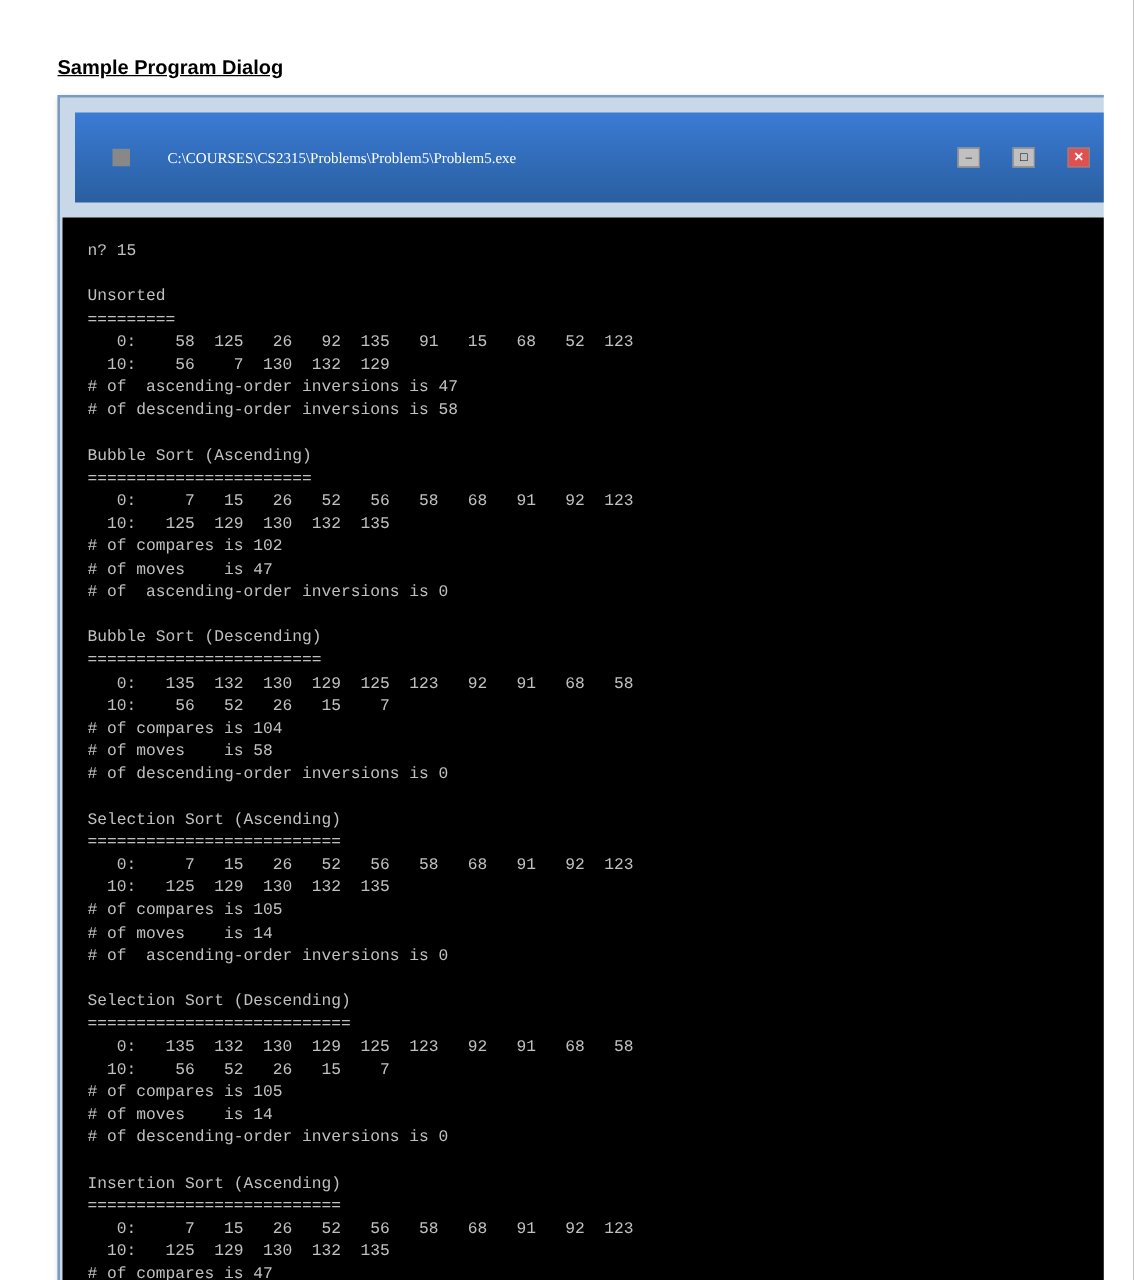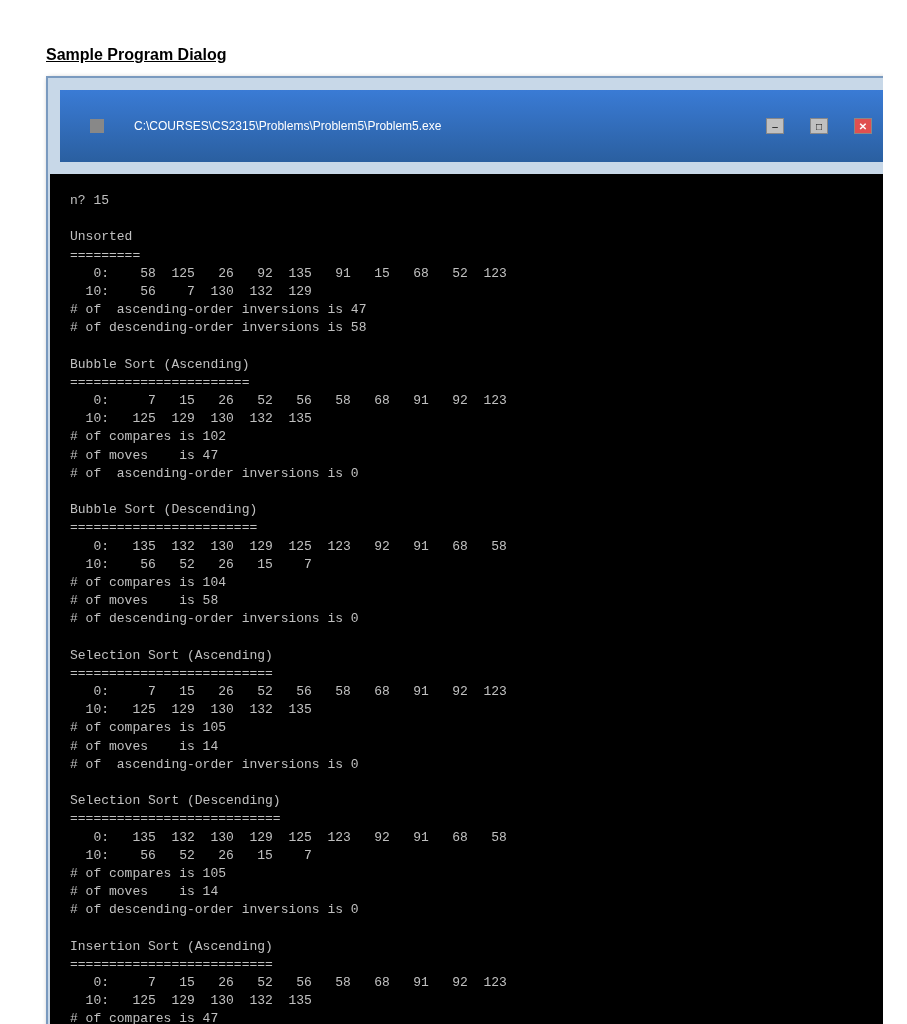"C:\COURSES\CS2315\Problems\Problem5\Prob" .title-bar { font-family: Liberation Sans, sans-serif -> Liberation Serif, serif }
